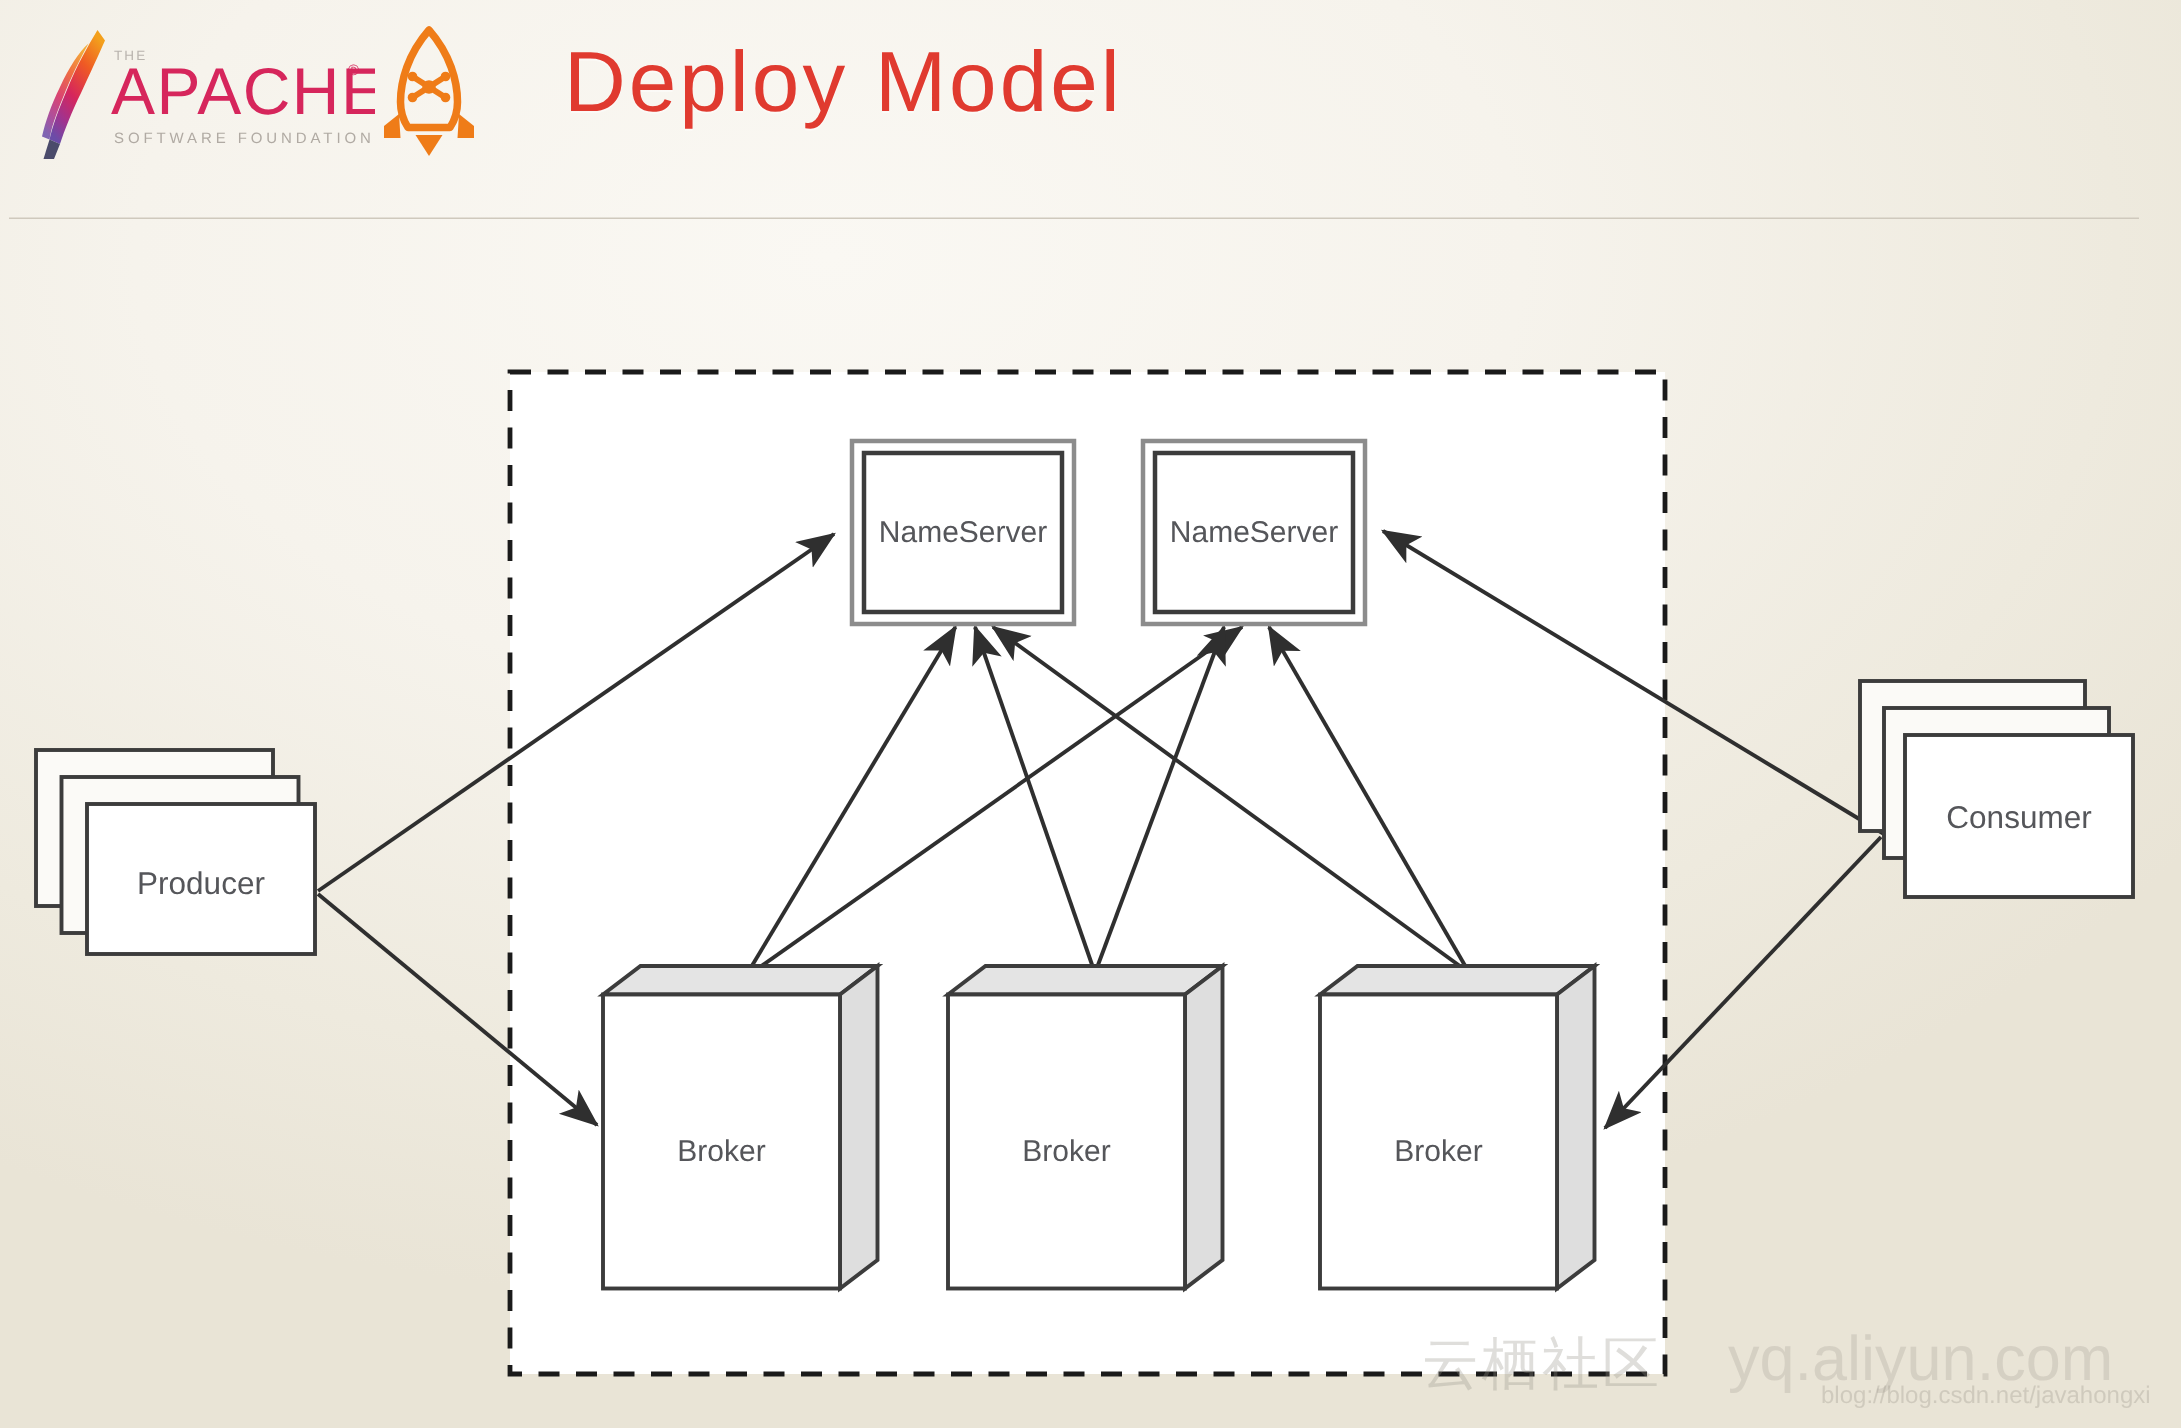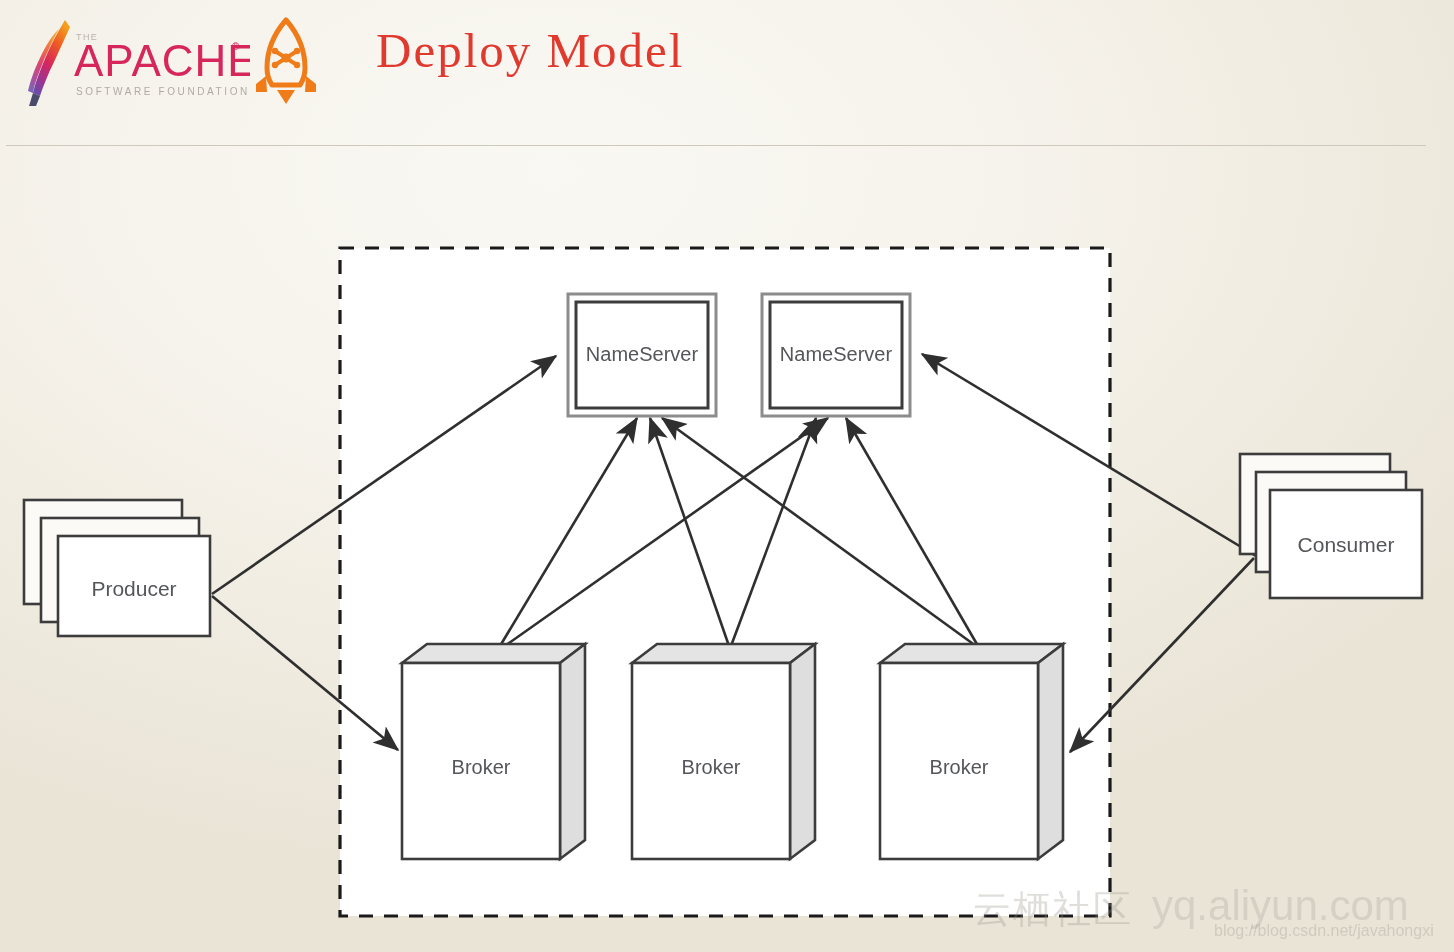"Deploy Model" #deploy-title { font-family: Liberation Serif, serif -> Liberation Sans, sans-serif; font-size: 49px -> 57px }
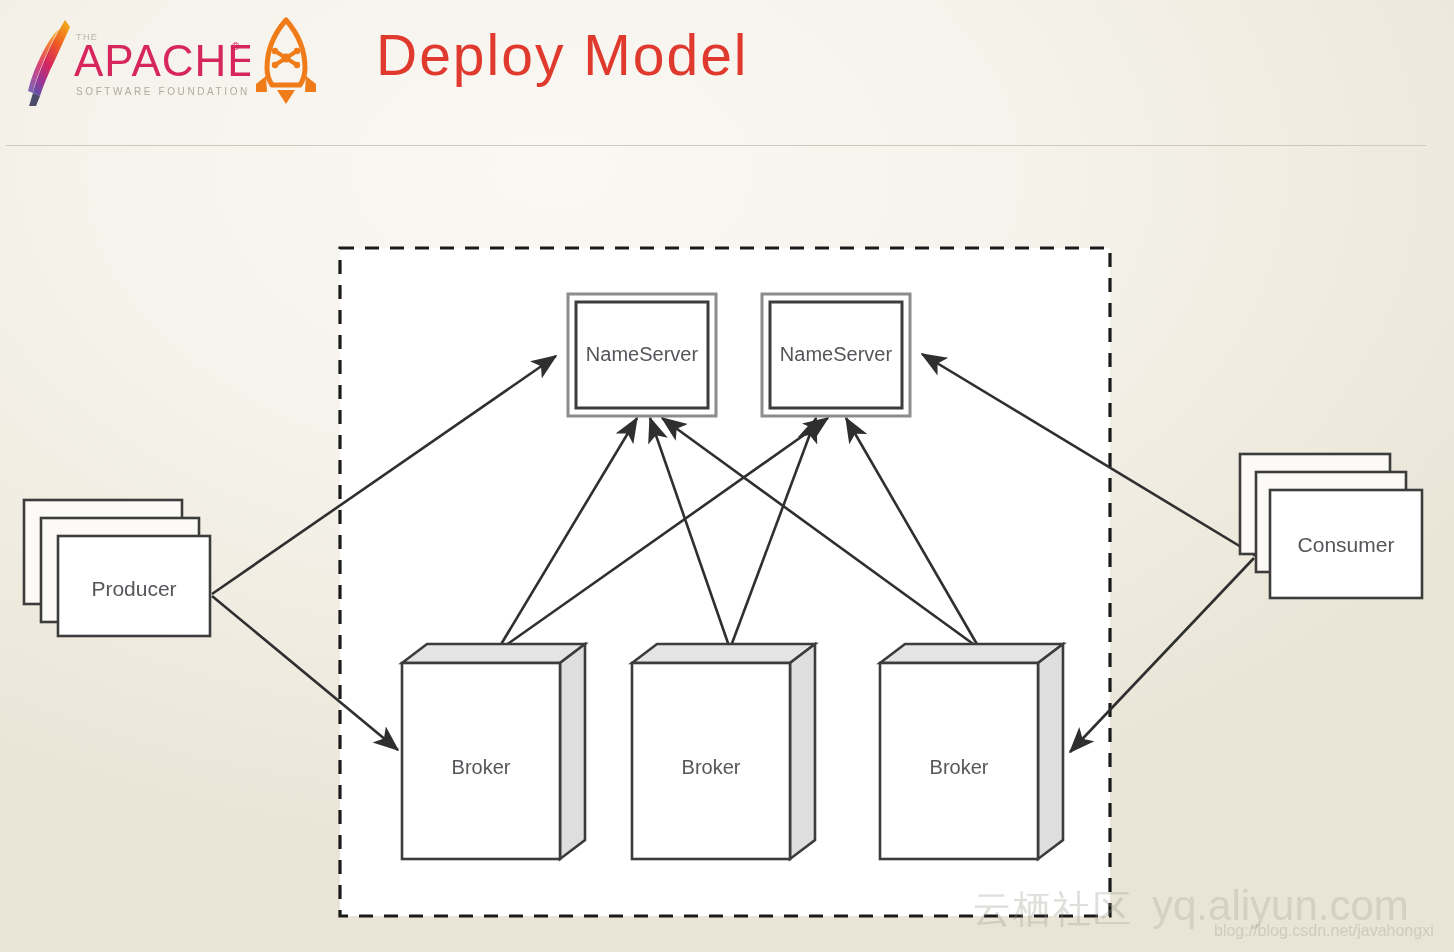"云栖社区" #wm-cn { margin-left: 25px -> none }
